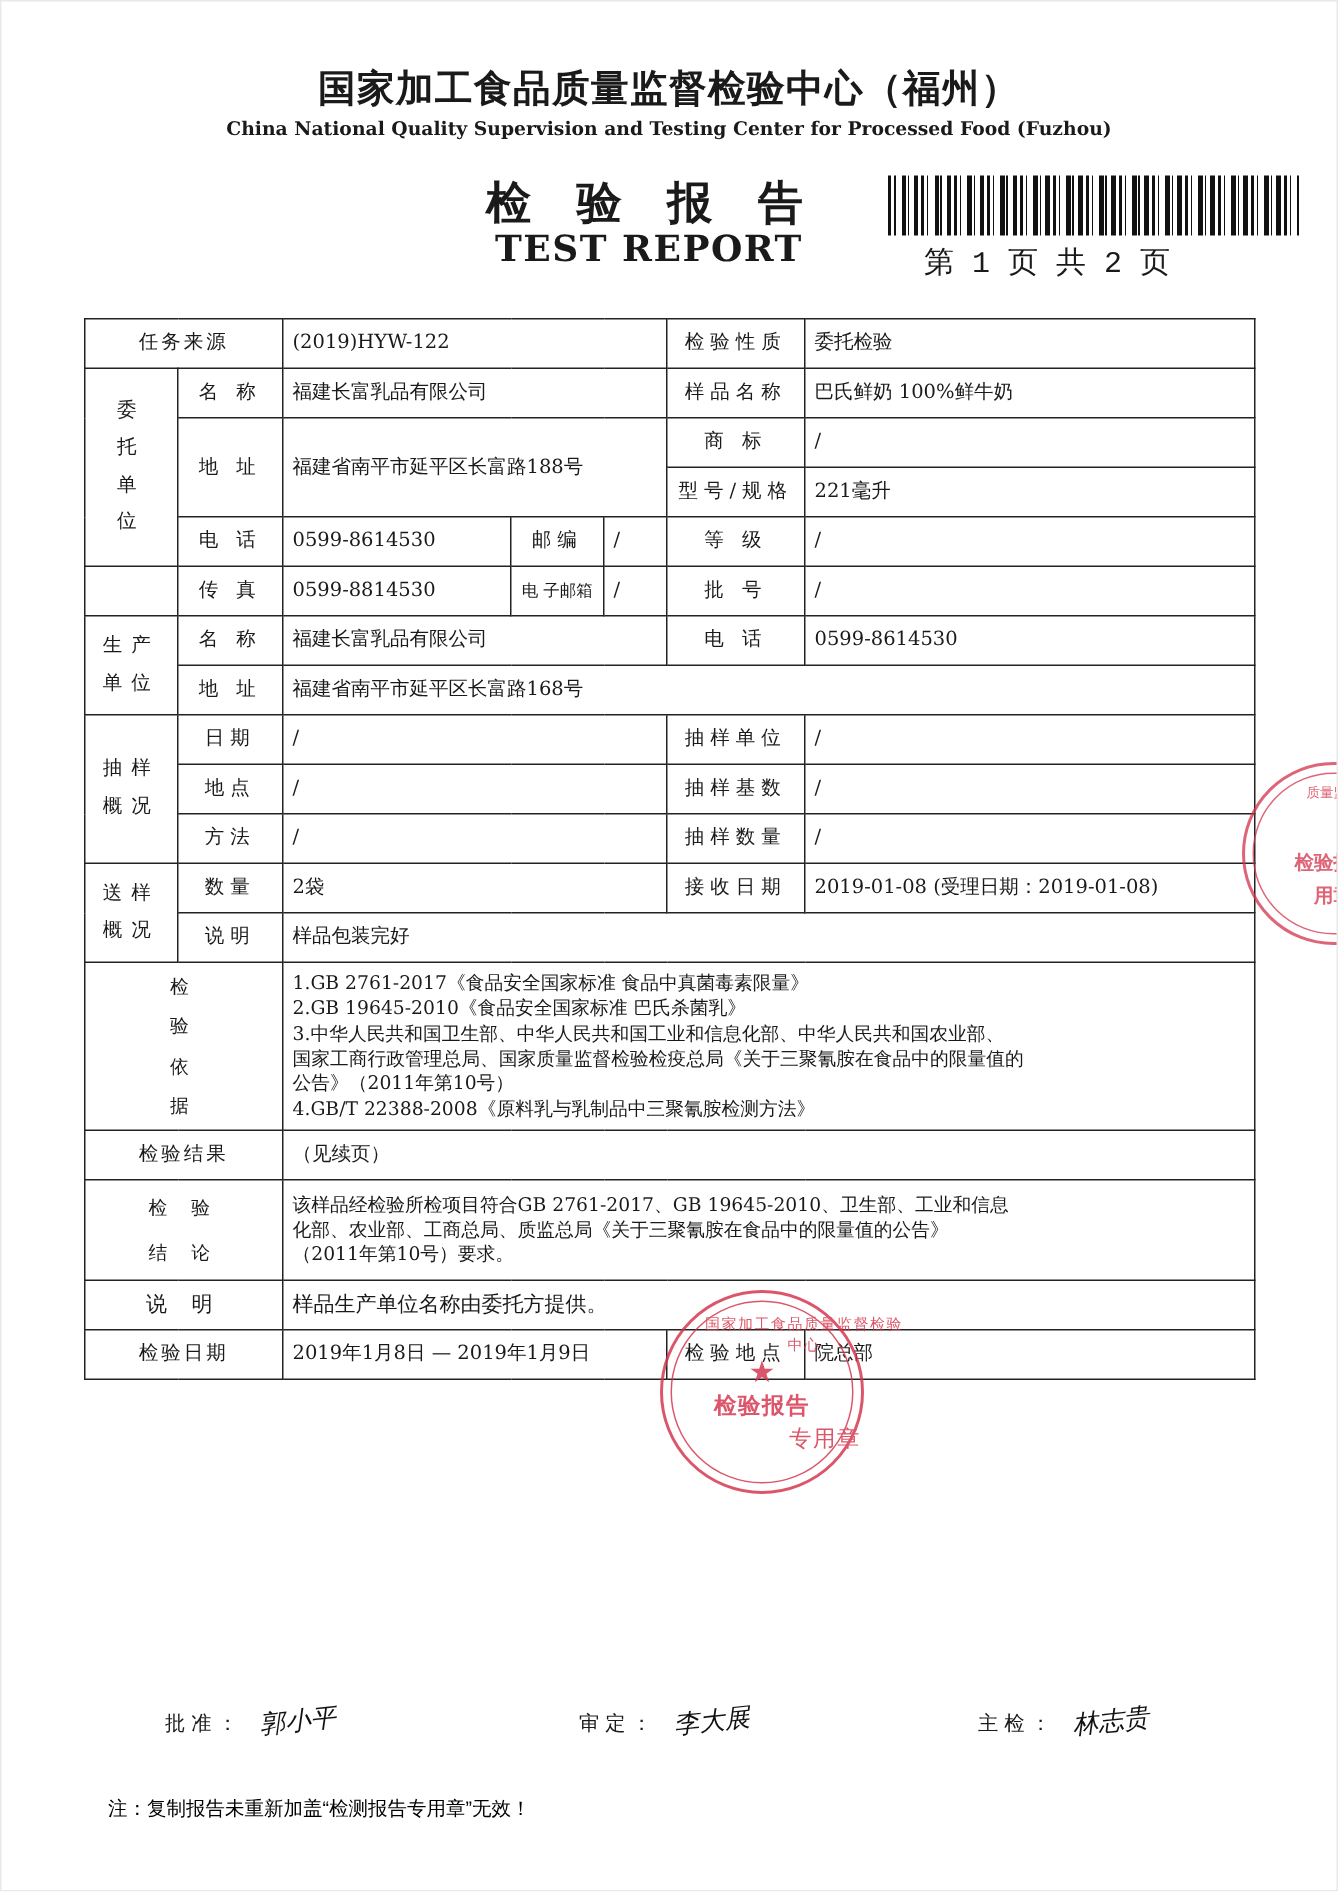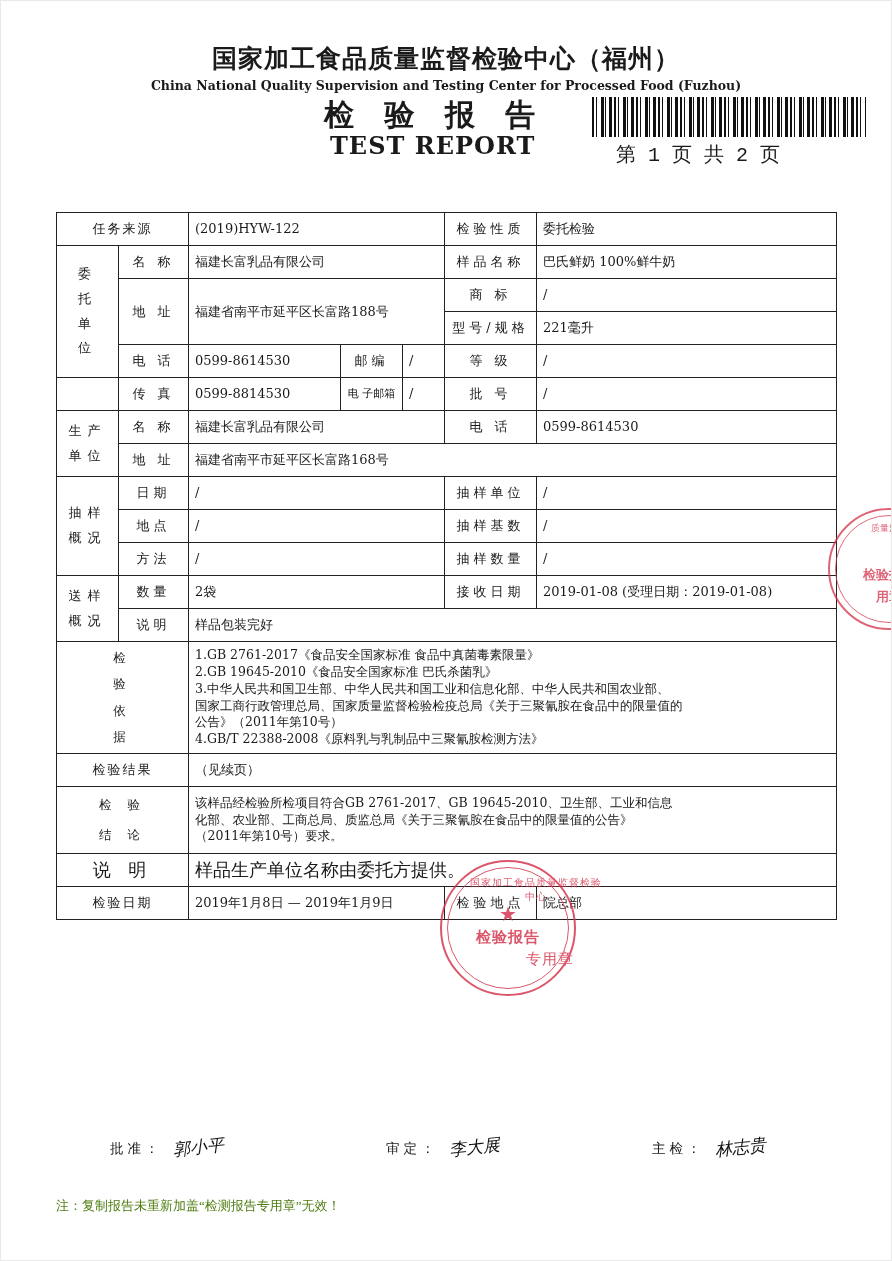"检 验 报 告" .title-row { margin-top: 0 -> 20px }
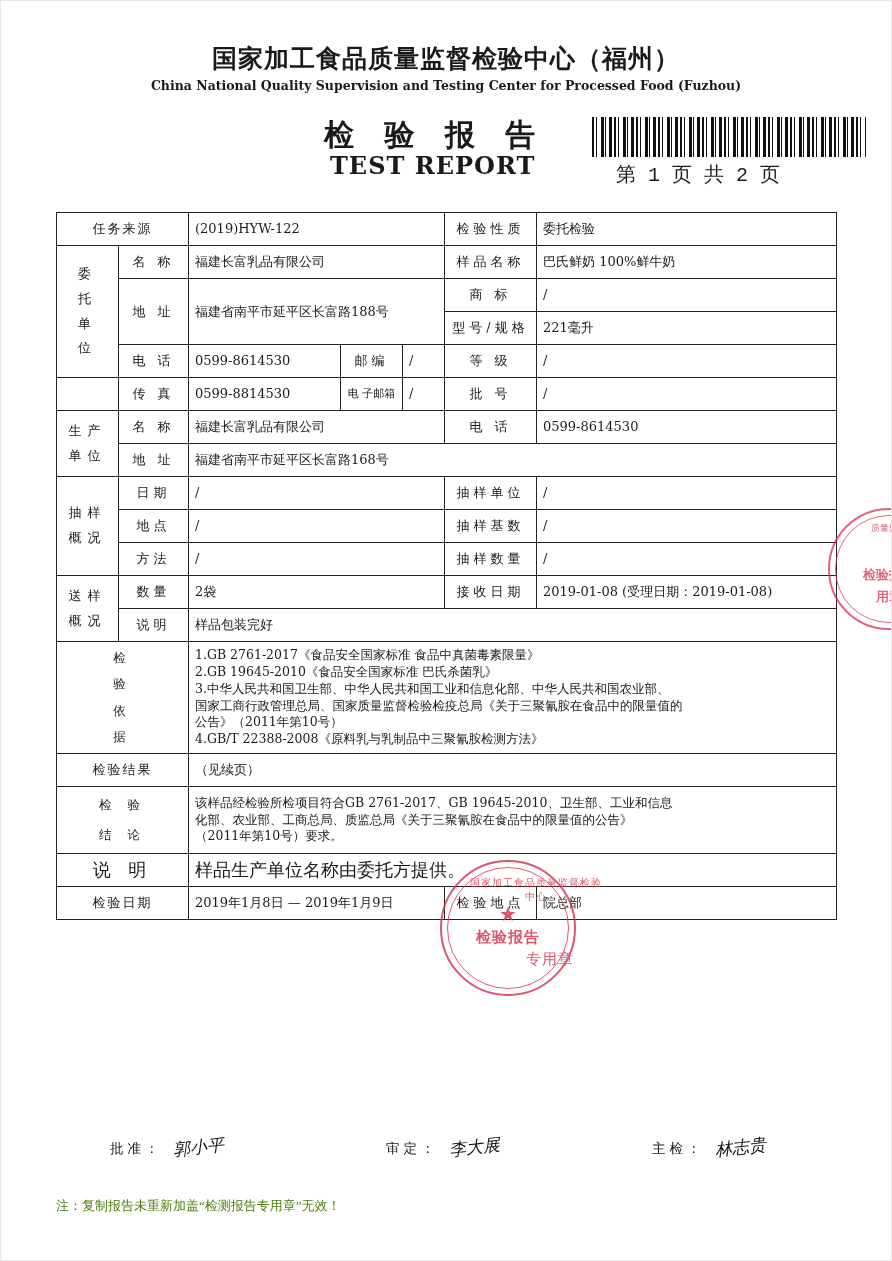"说 明" .note-cell { font-size: 18px -> 14px }
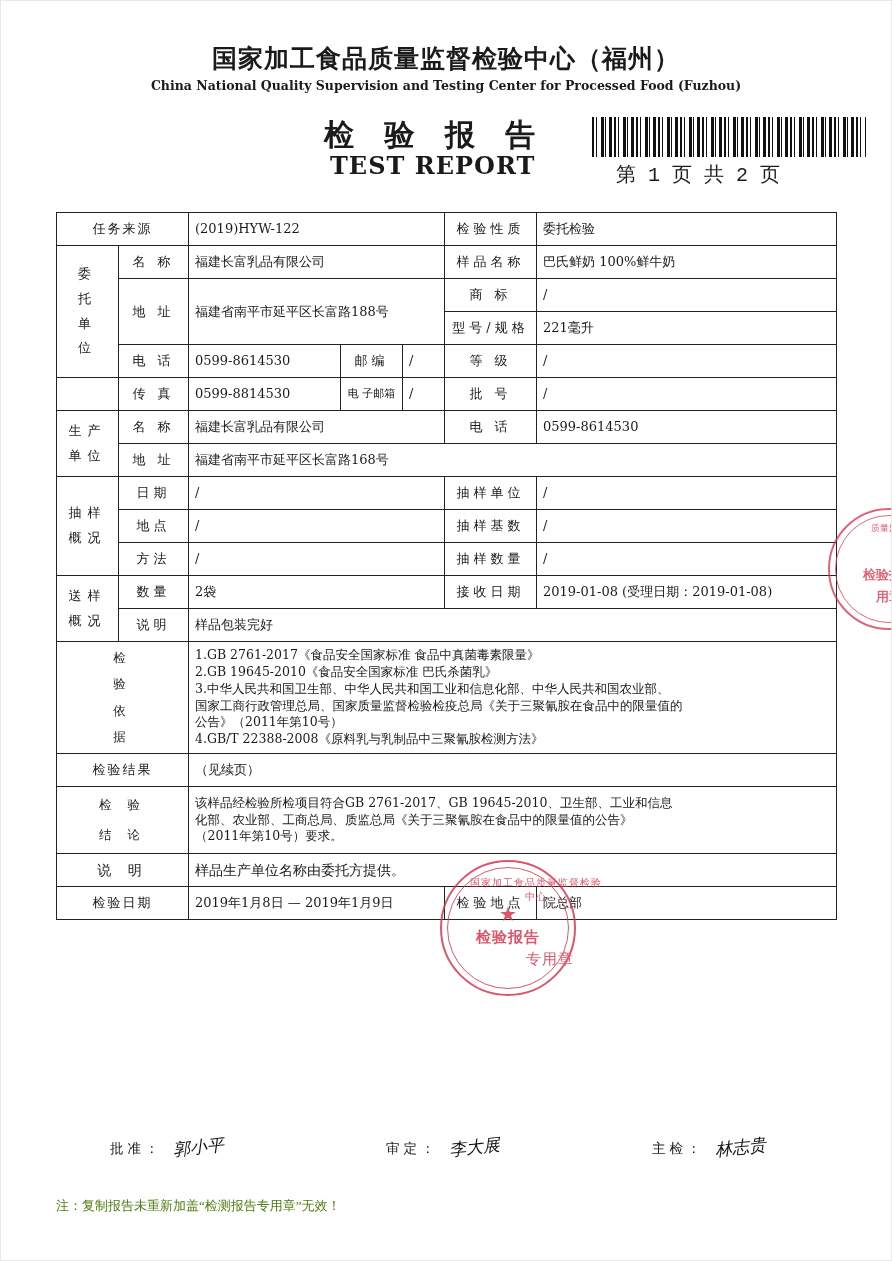"注：复制报告未重新加盖“检测报告专用章”无效！" .footer { color: #4d7c0f -> #000000; font-family: Liberation Serif, serif -> Liberation Sans, sans-serif; left: 56px -> 72px }
